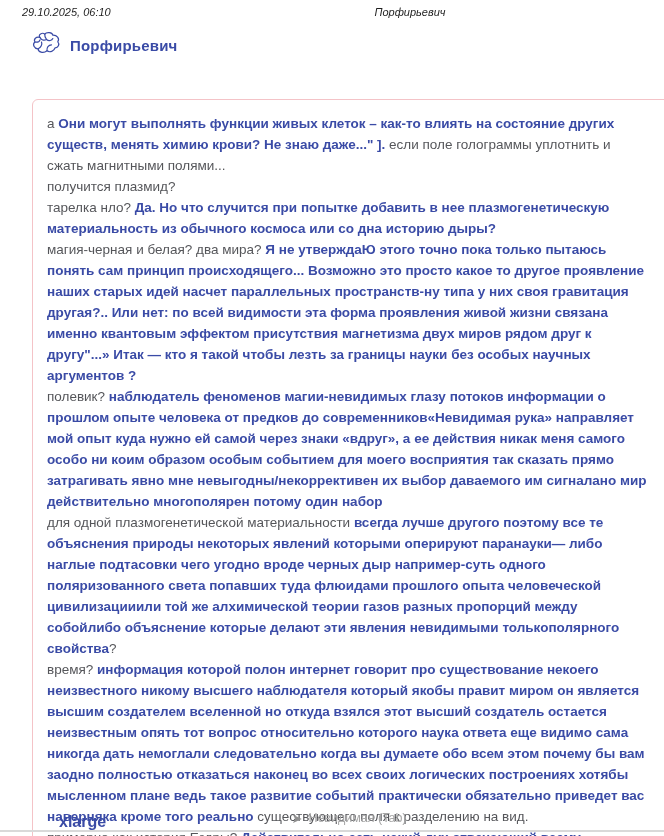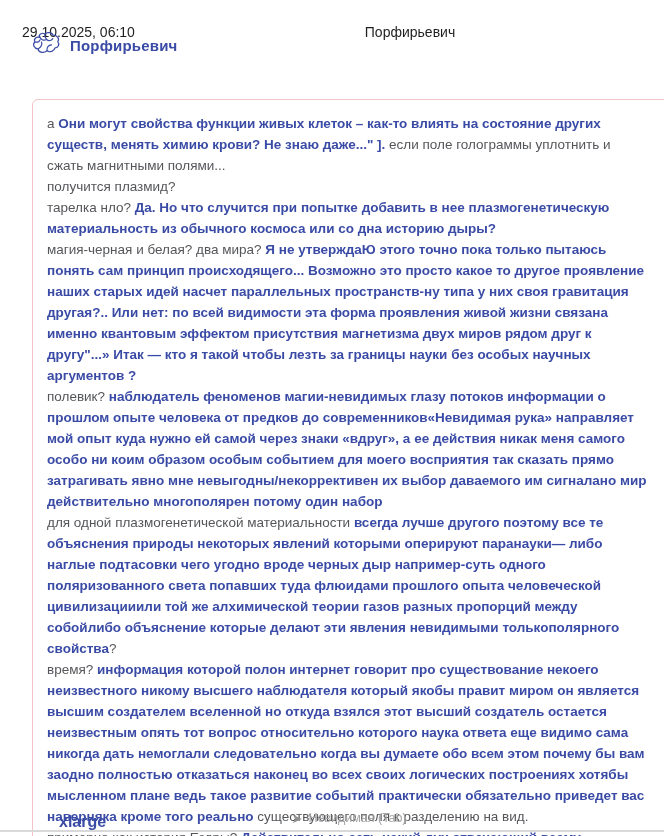"29.10.2025, 06:10" .print-header { font-size: 14px -> 11px; font-style: none -> italic; top: 24px -> 6px }
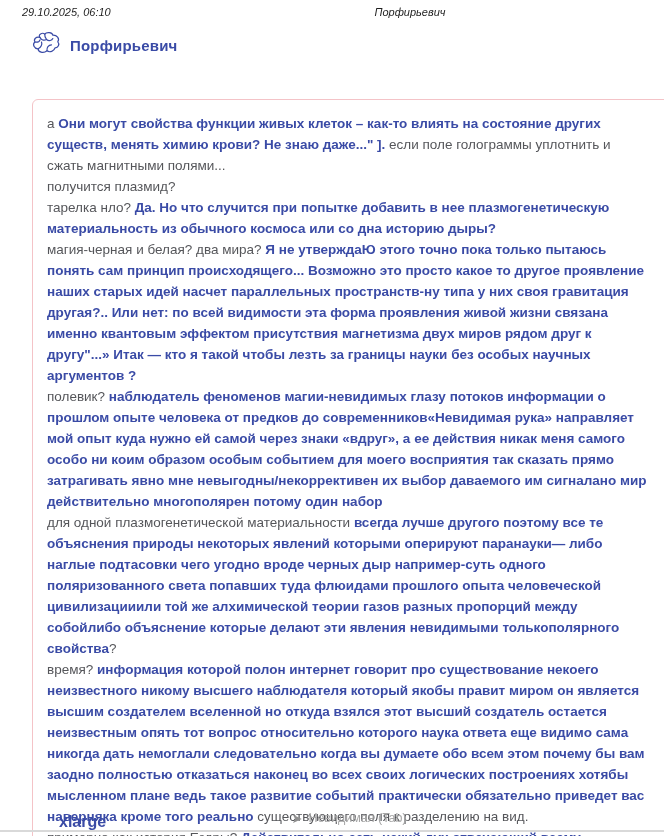"Они могут свойства функции живых" span.ai { text: свойства -> выполнять }
